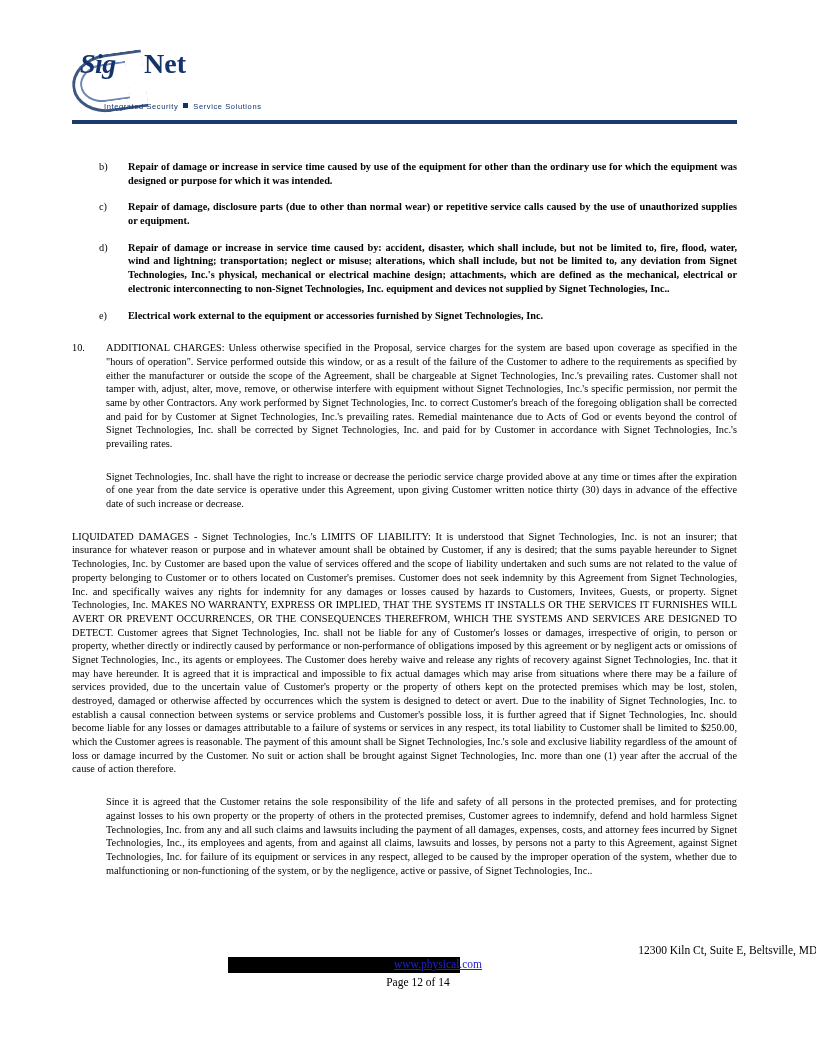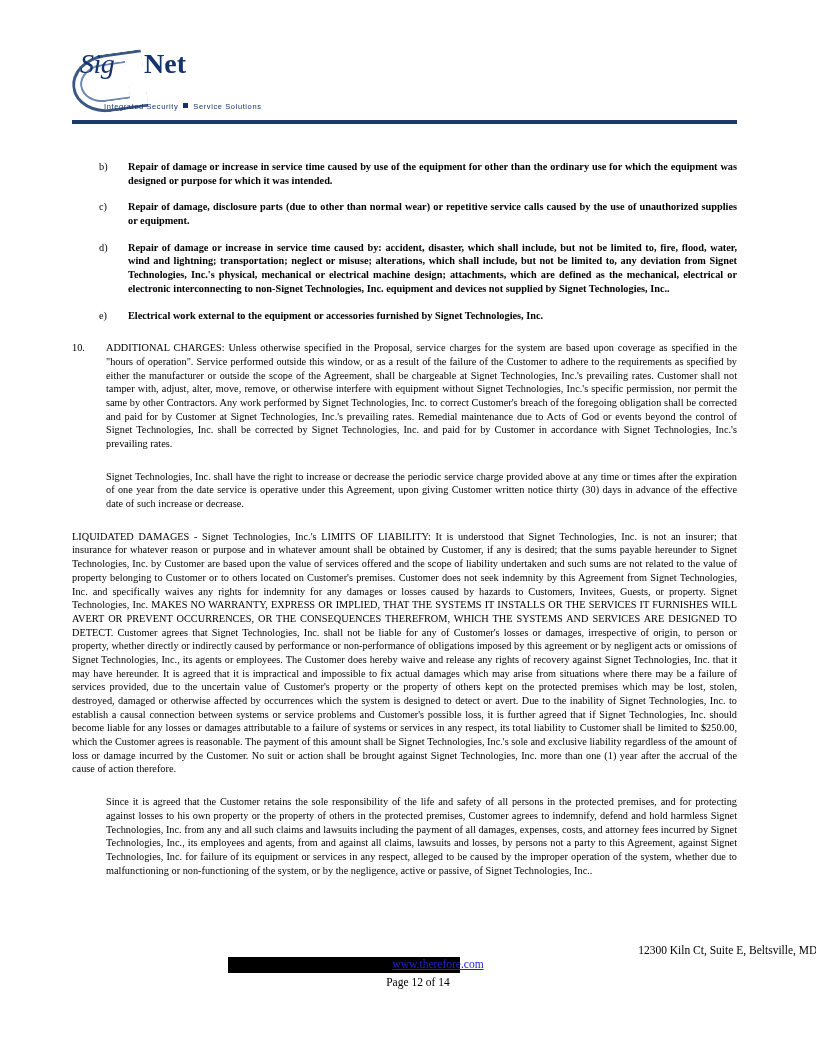"Sig" .logo-sig { font-weight: normal -> bold }
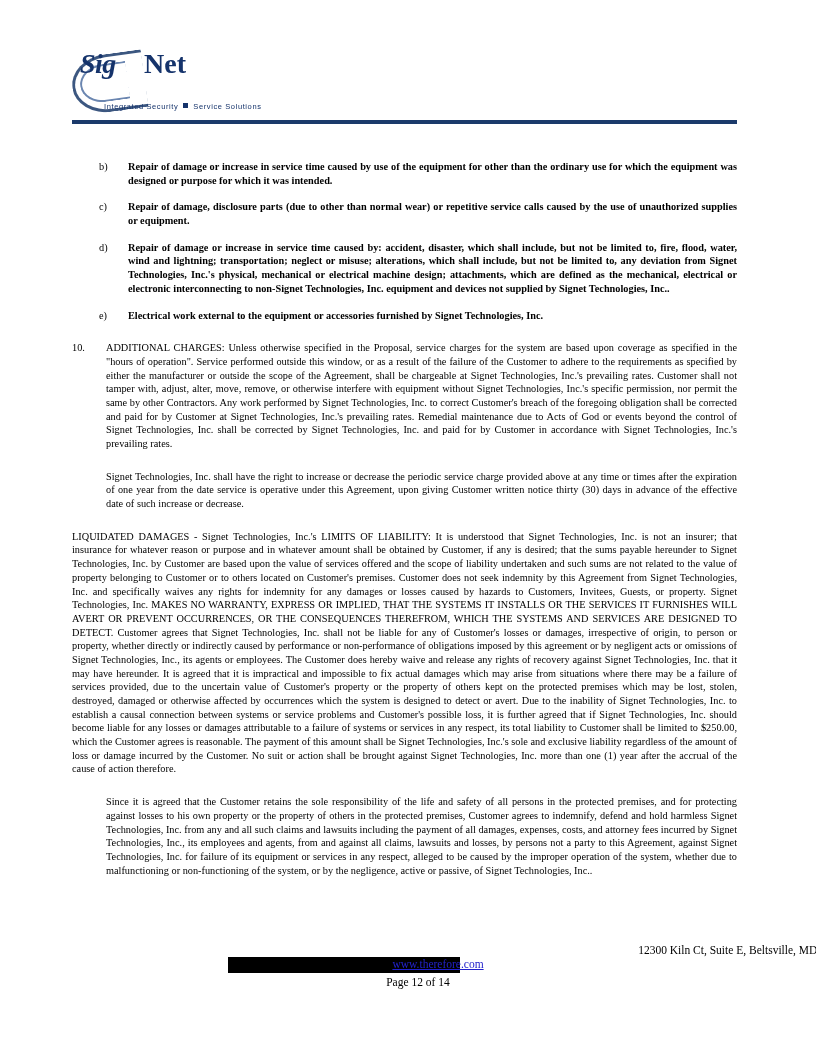"www.therefore.com" span { text: www.therefore.com -> www.physical.com }
